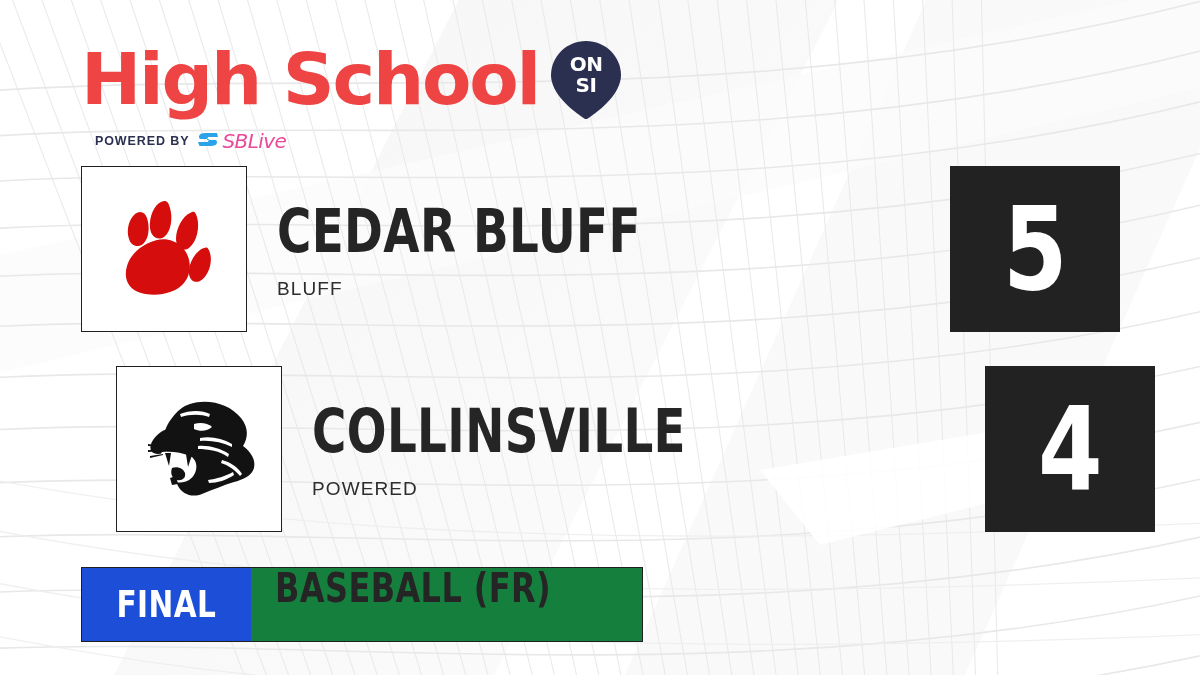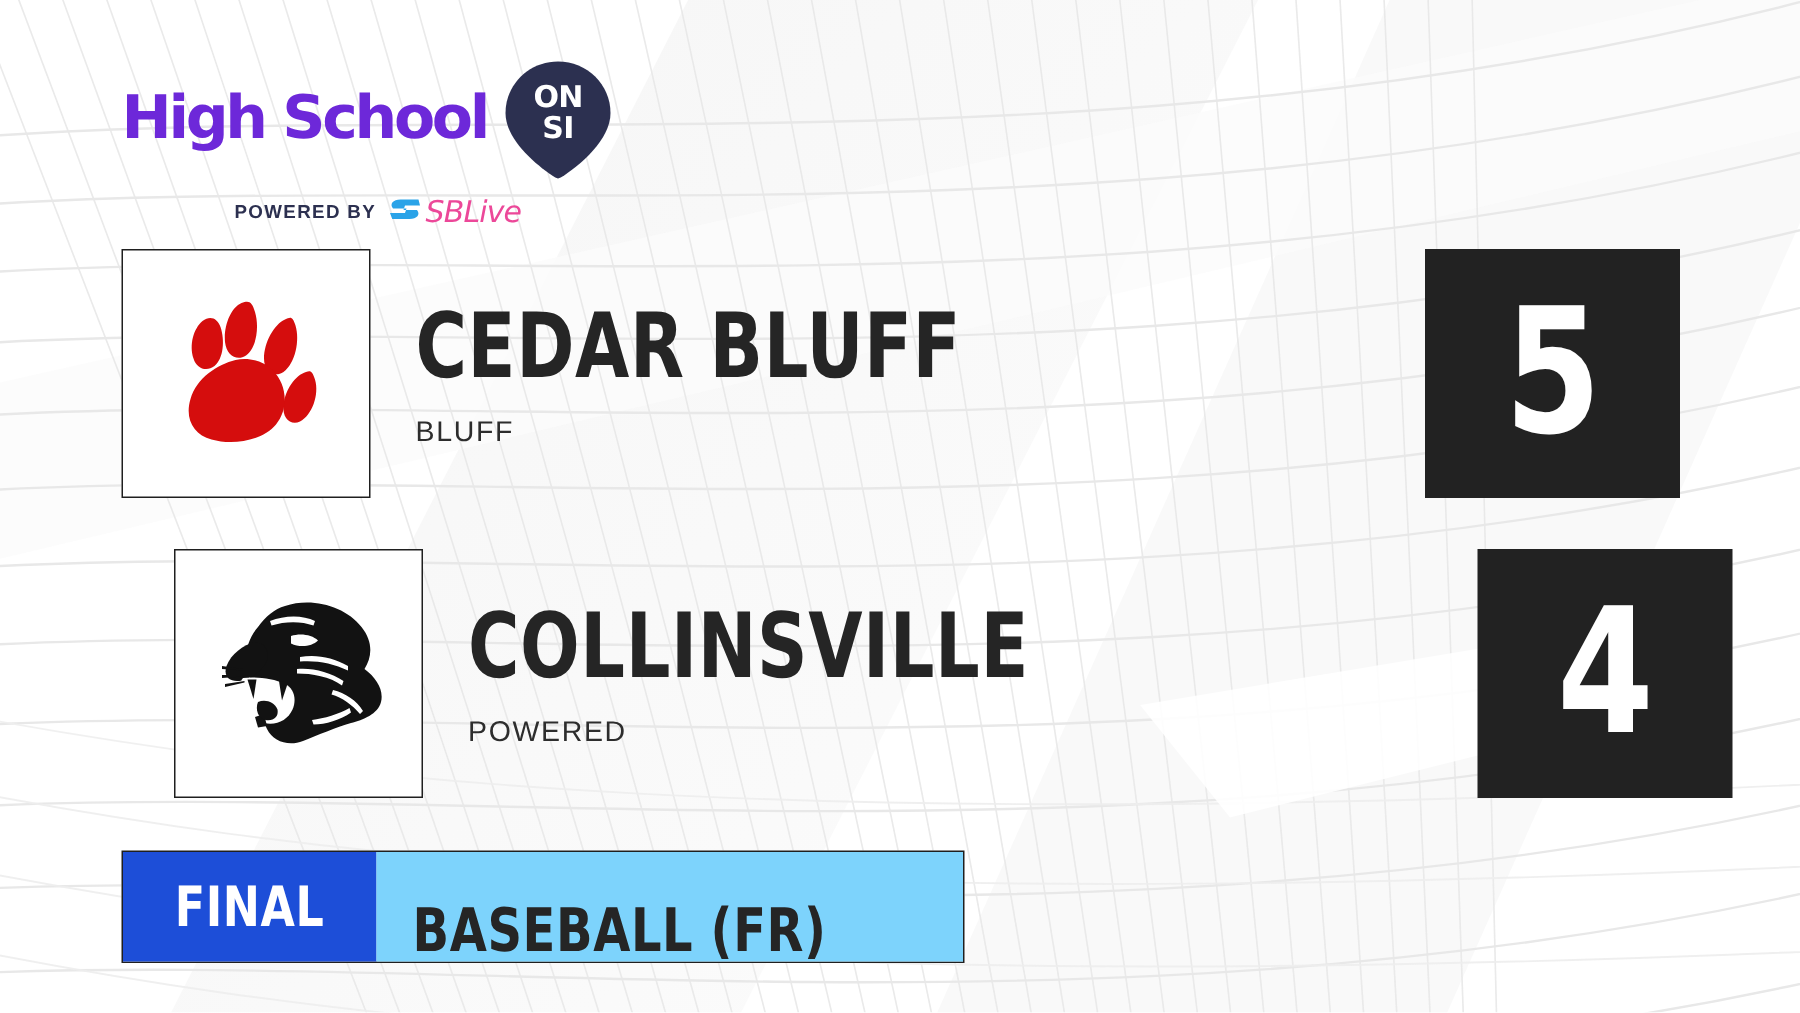"High School" .brand-title { color: #6d28d9 -> #ef4444; font-size: 40px -> 72px }
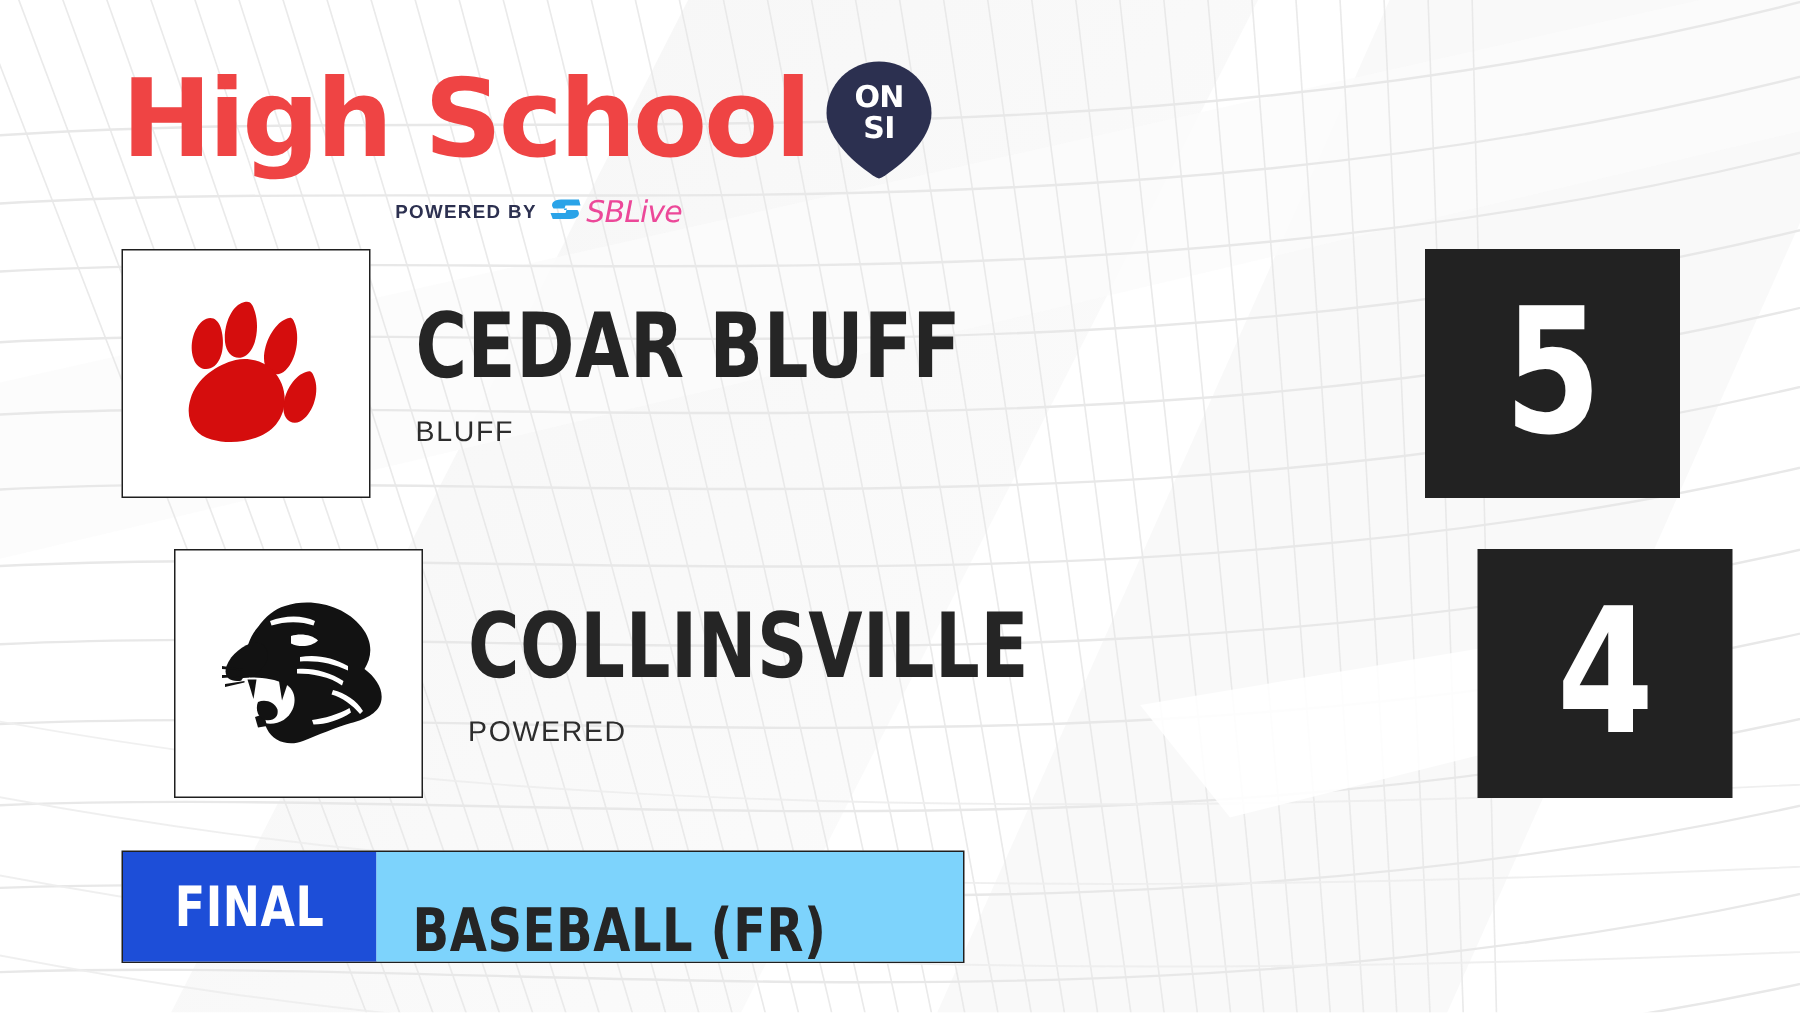"POWERED BY" .brand-sub { justify-content: center -> none }
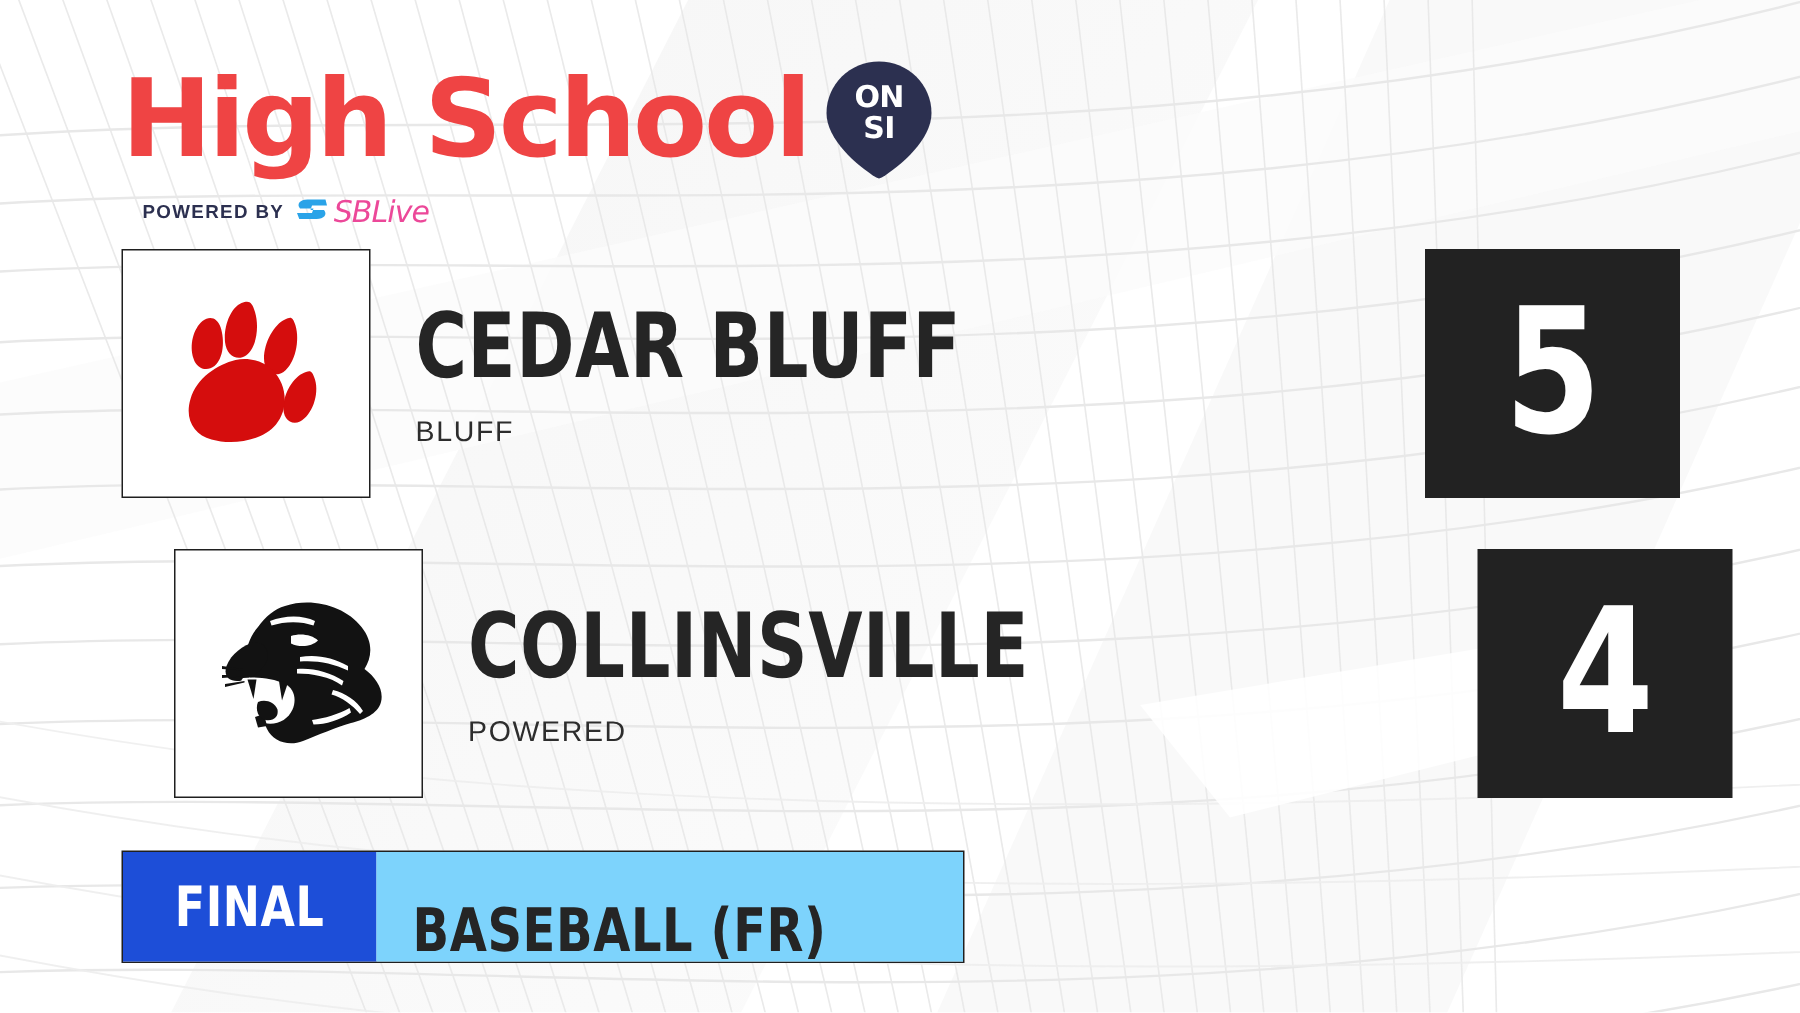"BASEBALL (FR)" .status-sport { align-items: flex-end -> flex-start; background: #7dd3fc -> #15803d }
